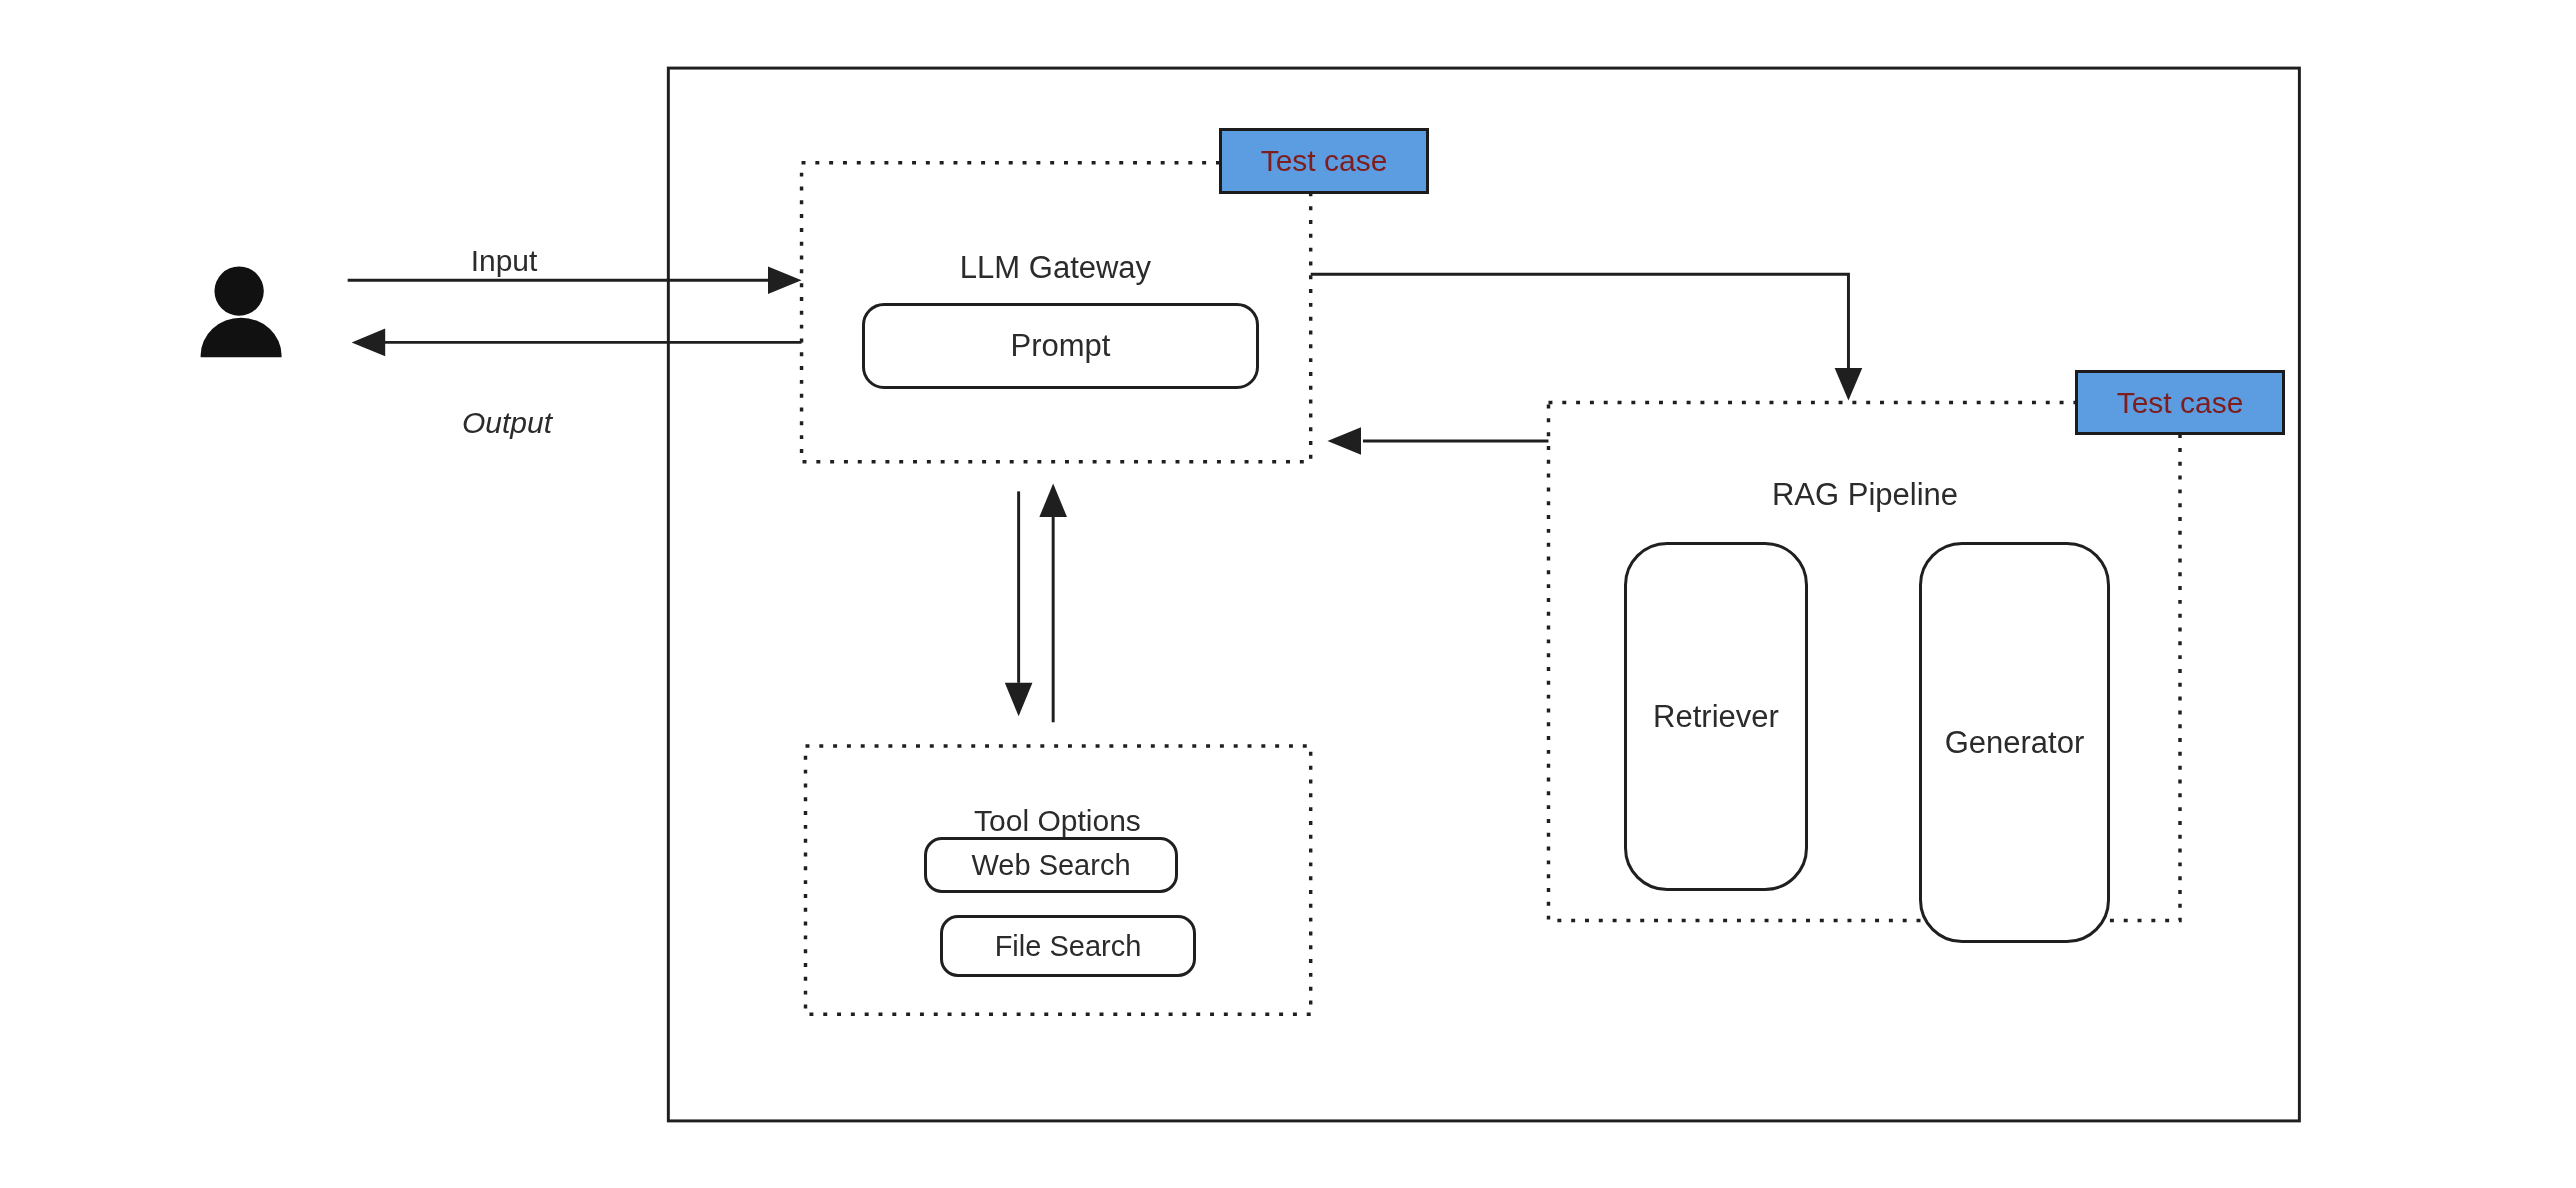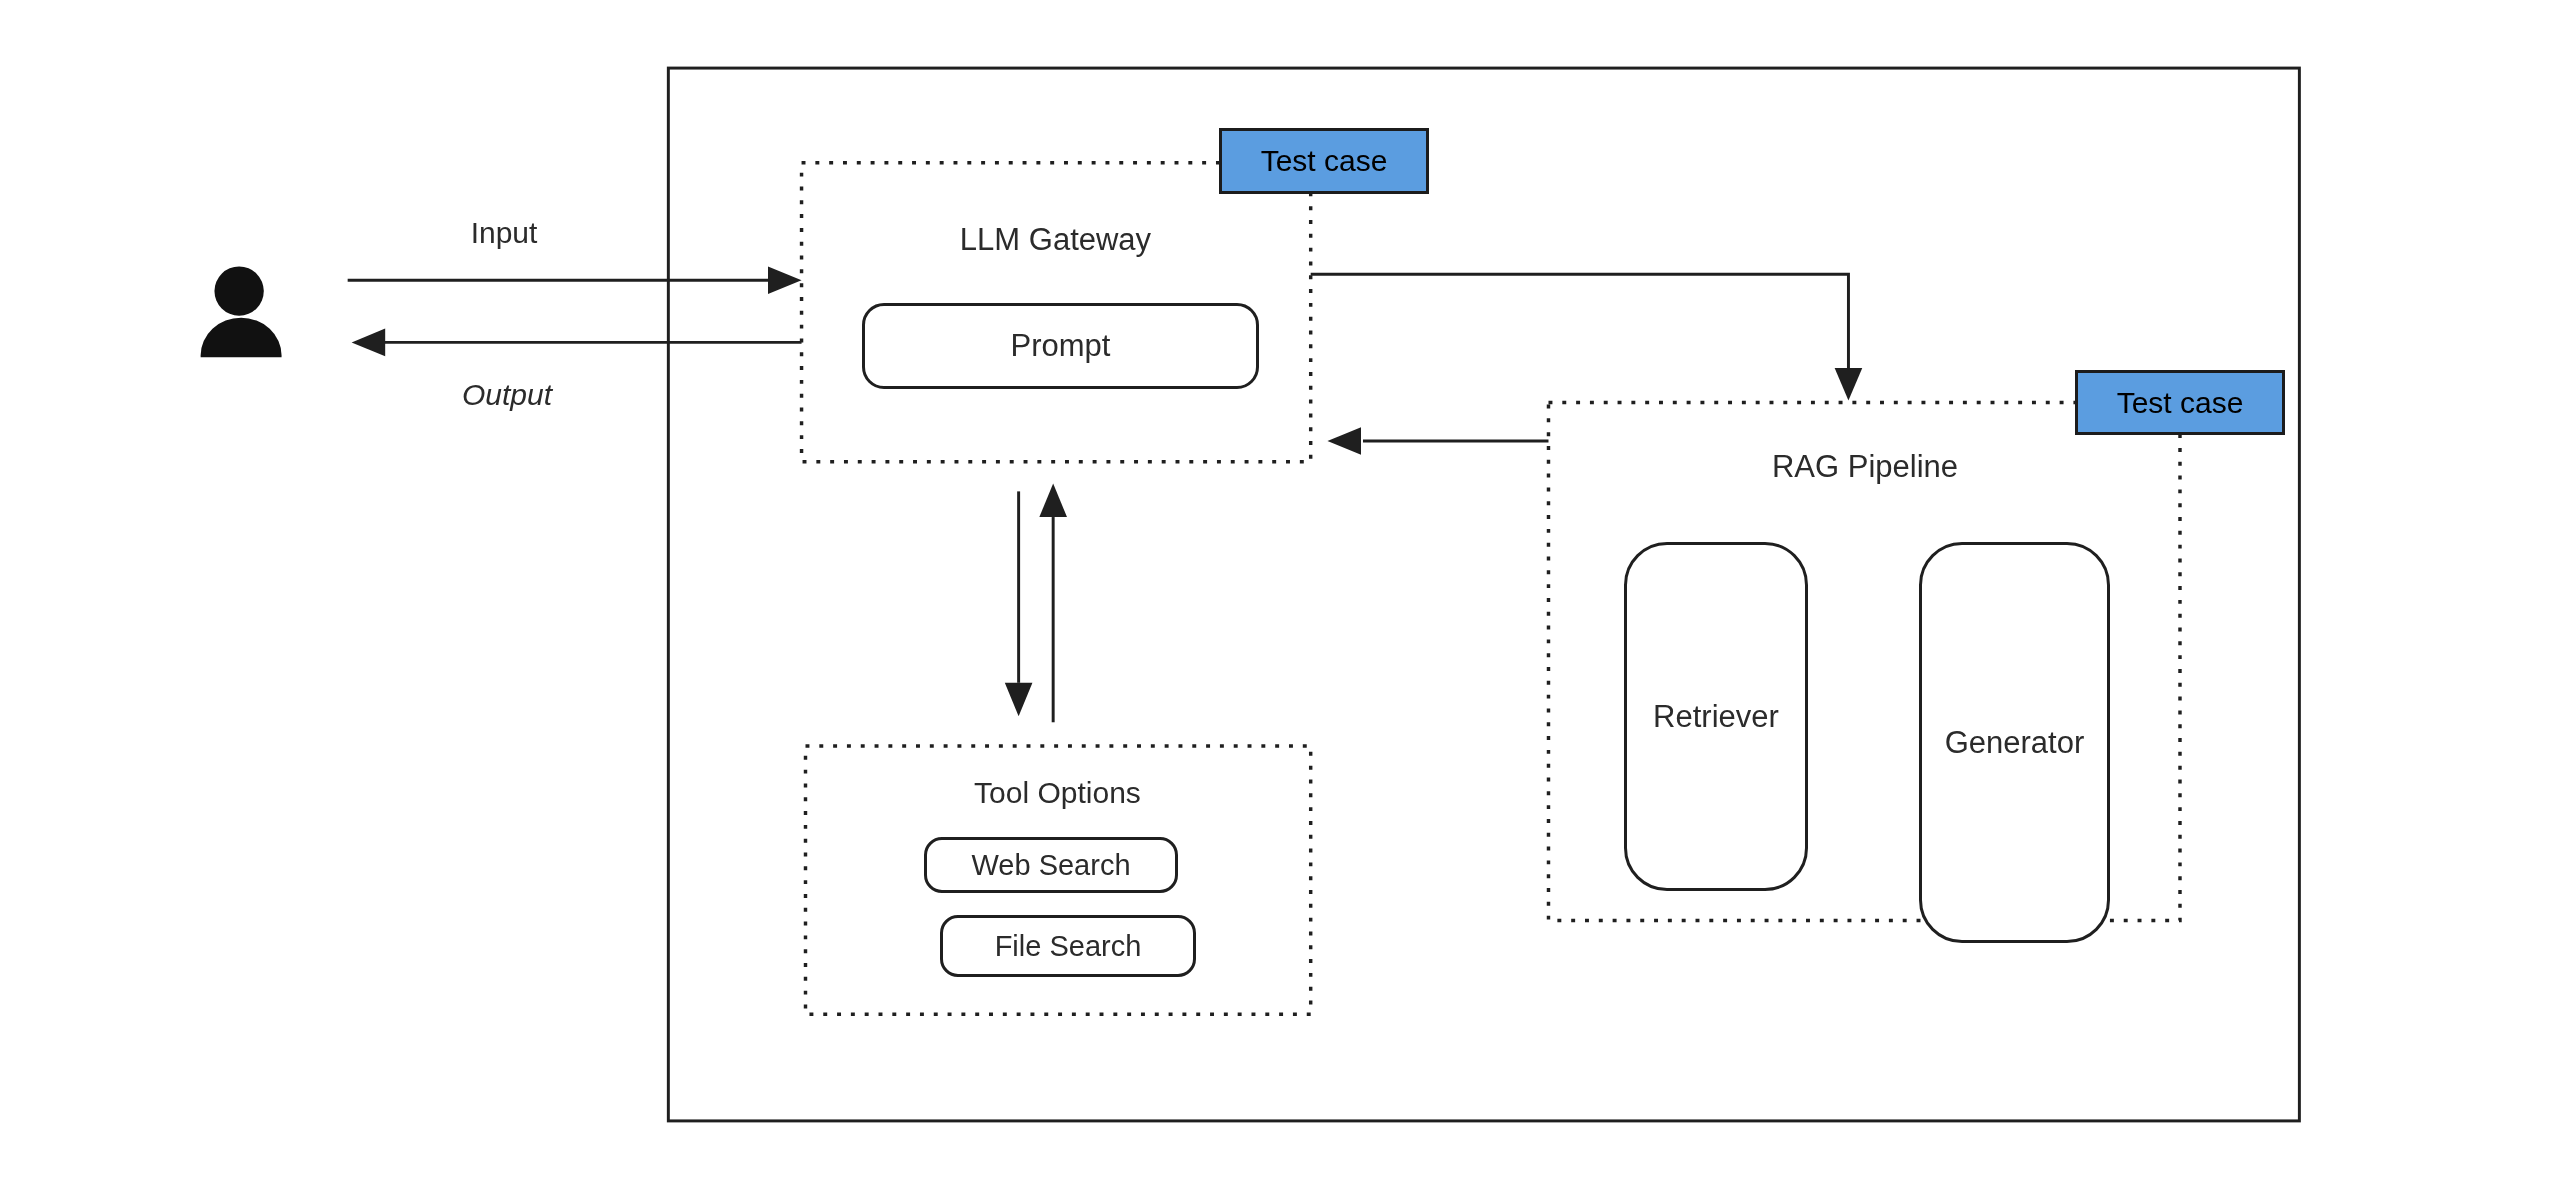"Test case" .badge { color: #000000 -> #7f1d1d }
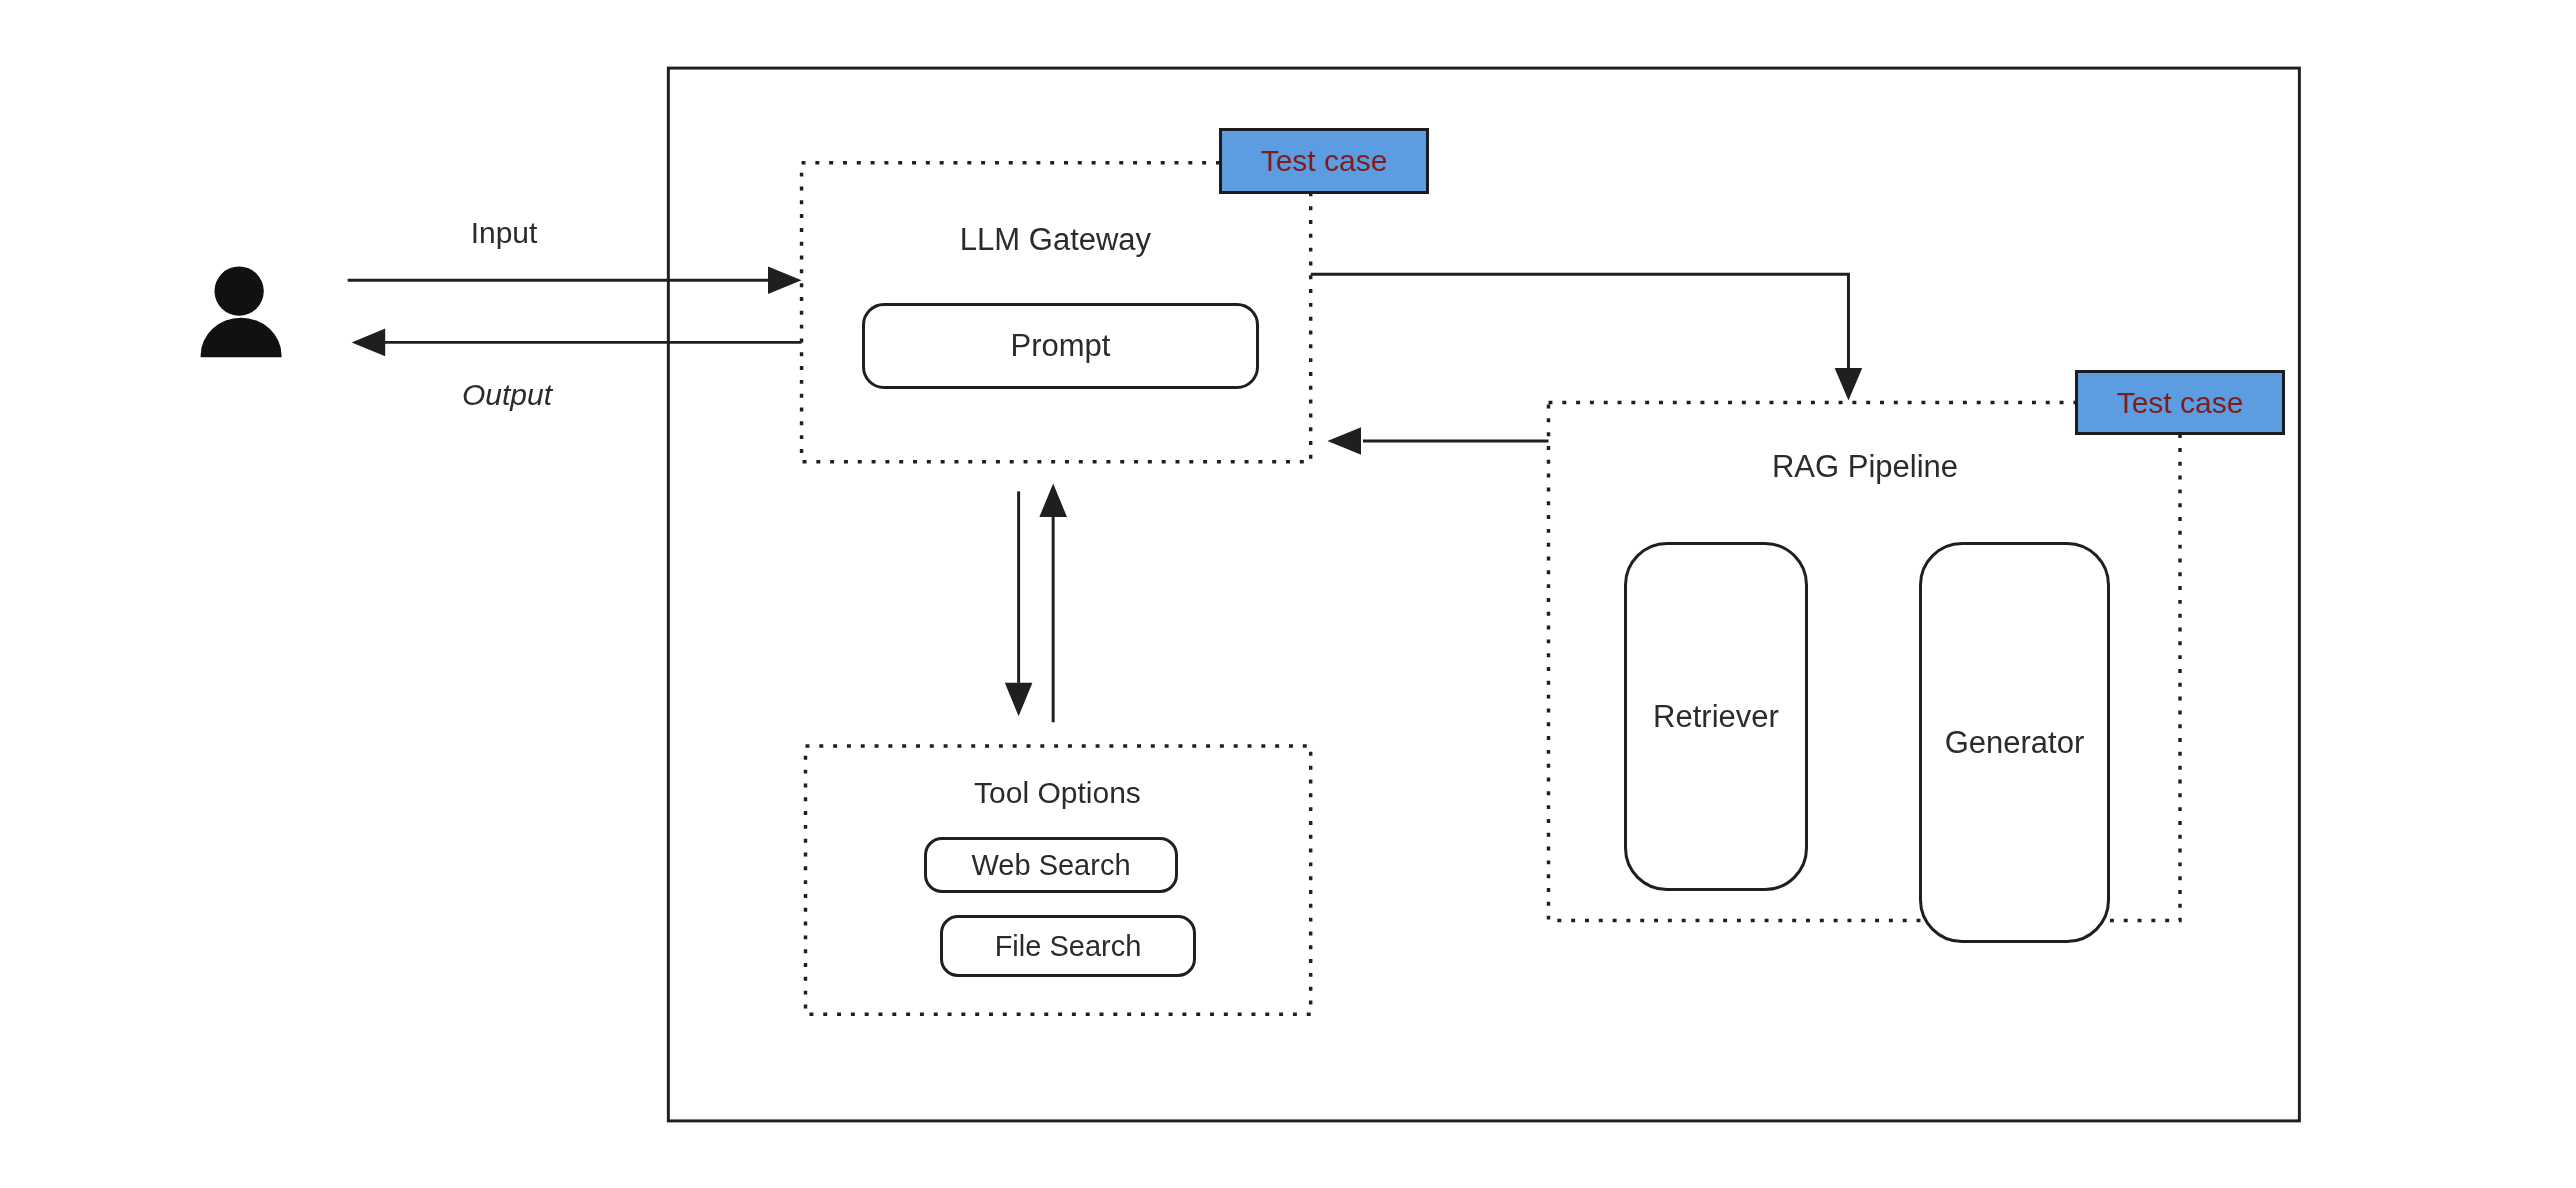"Input" .label { margin-top: none -> 28px }
